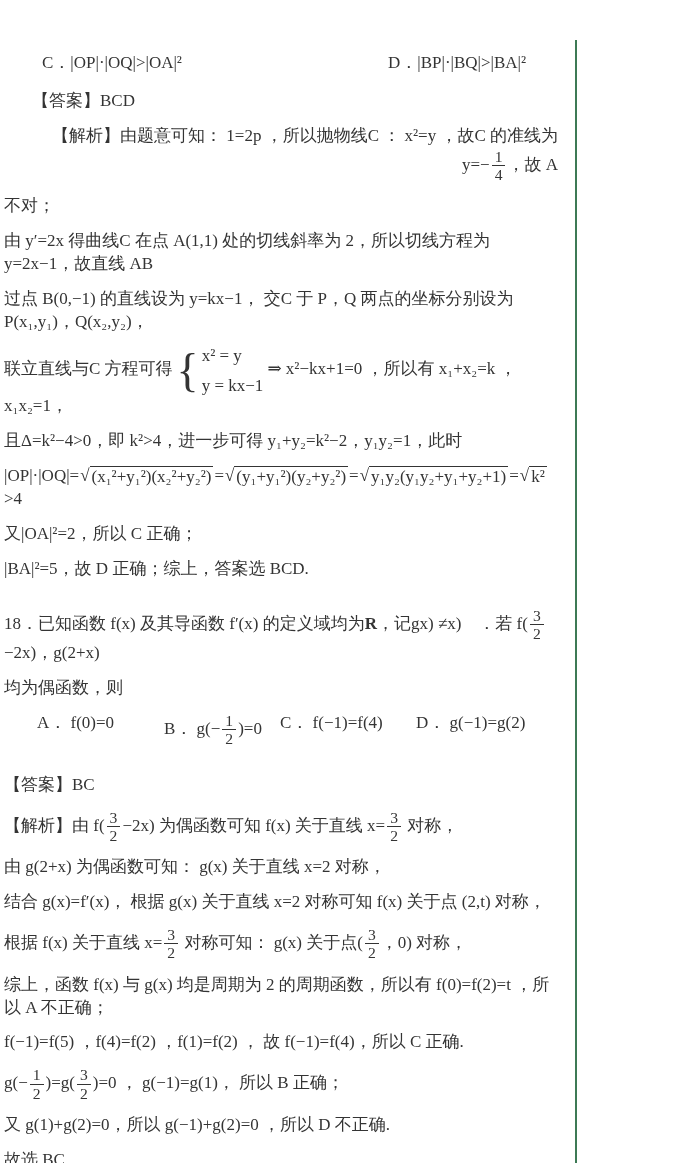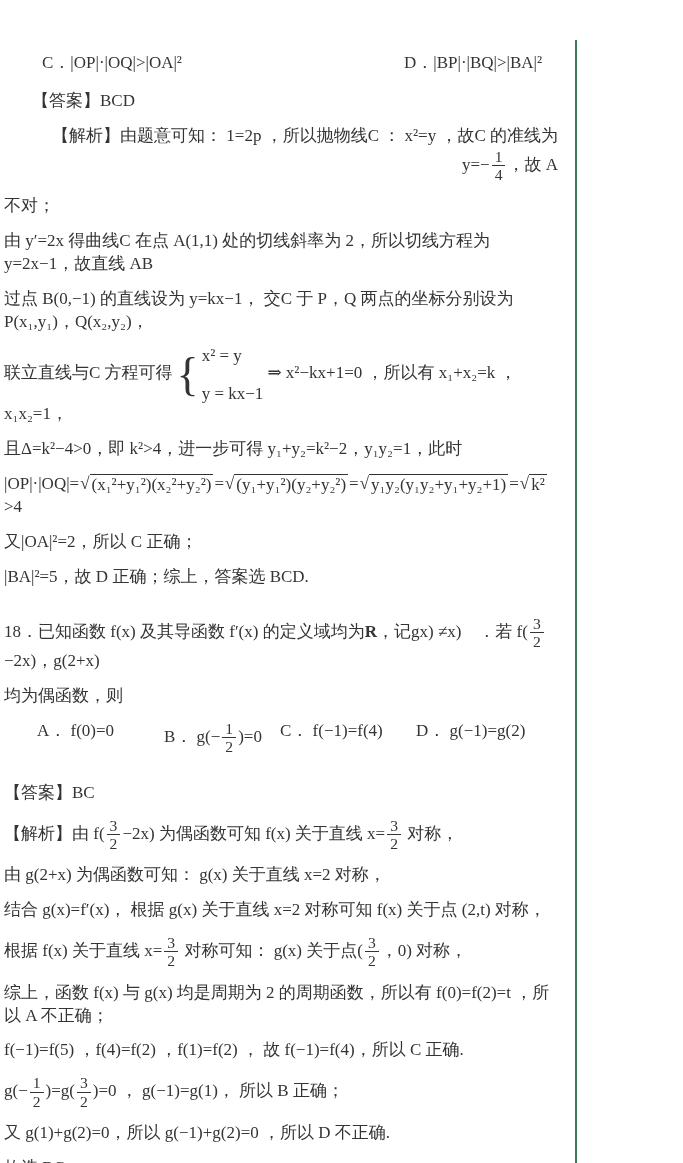"D．|BP|·|BQ|>|BA|²" span.col { left: 400px -> 384px }
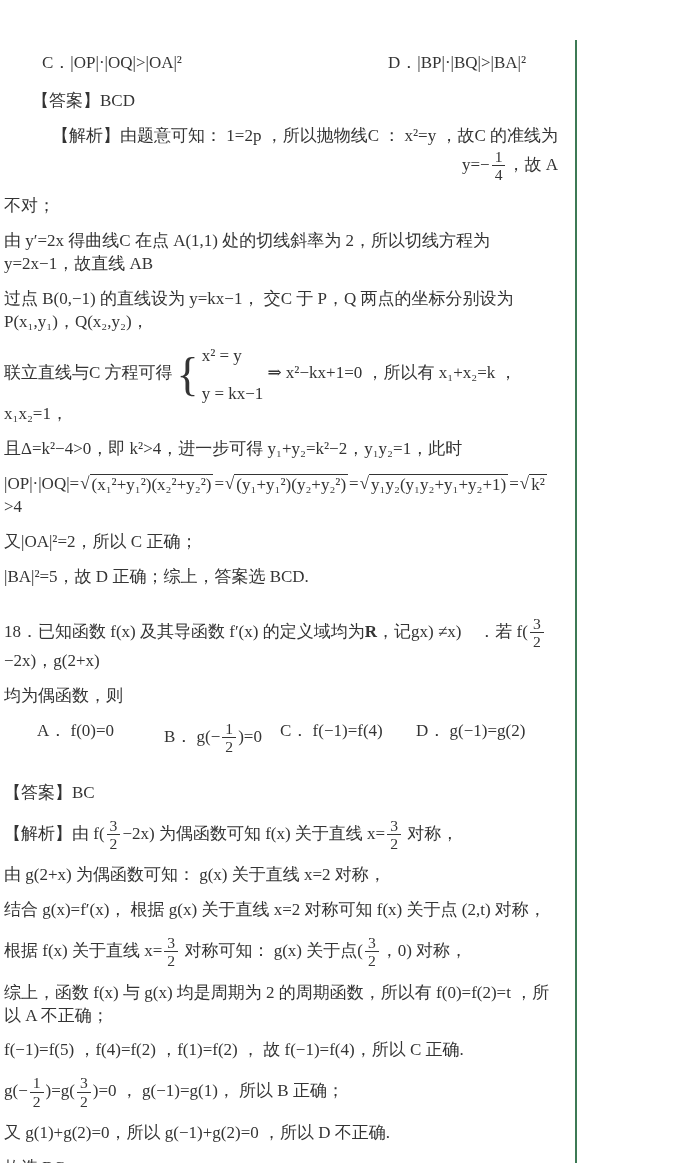"x² = y" .cases .rows { row-gap: 18px -> 10px }
